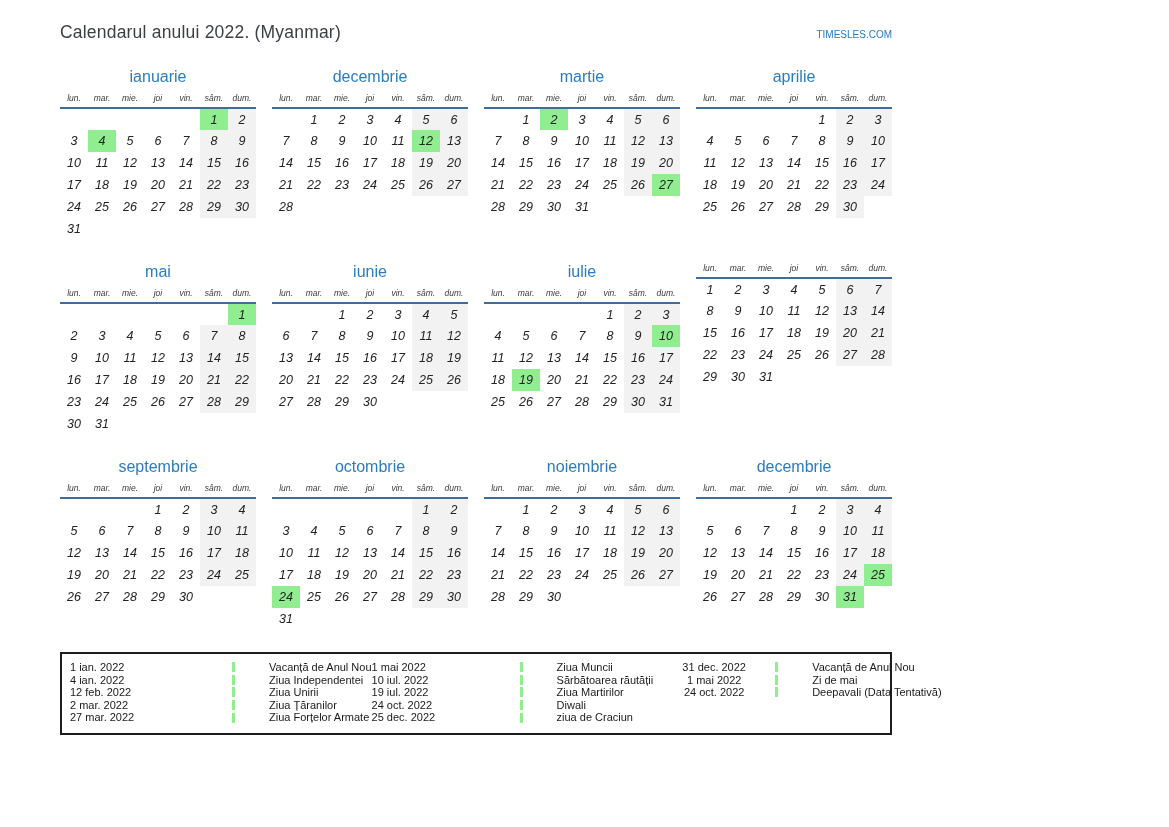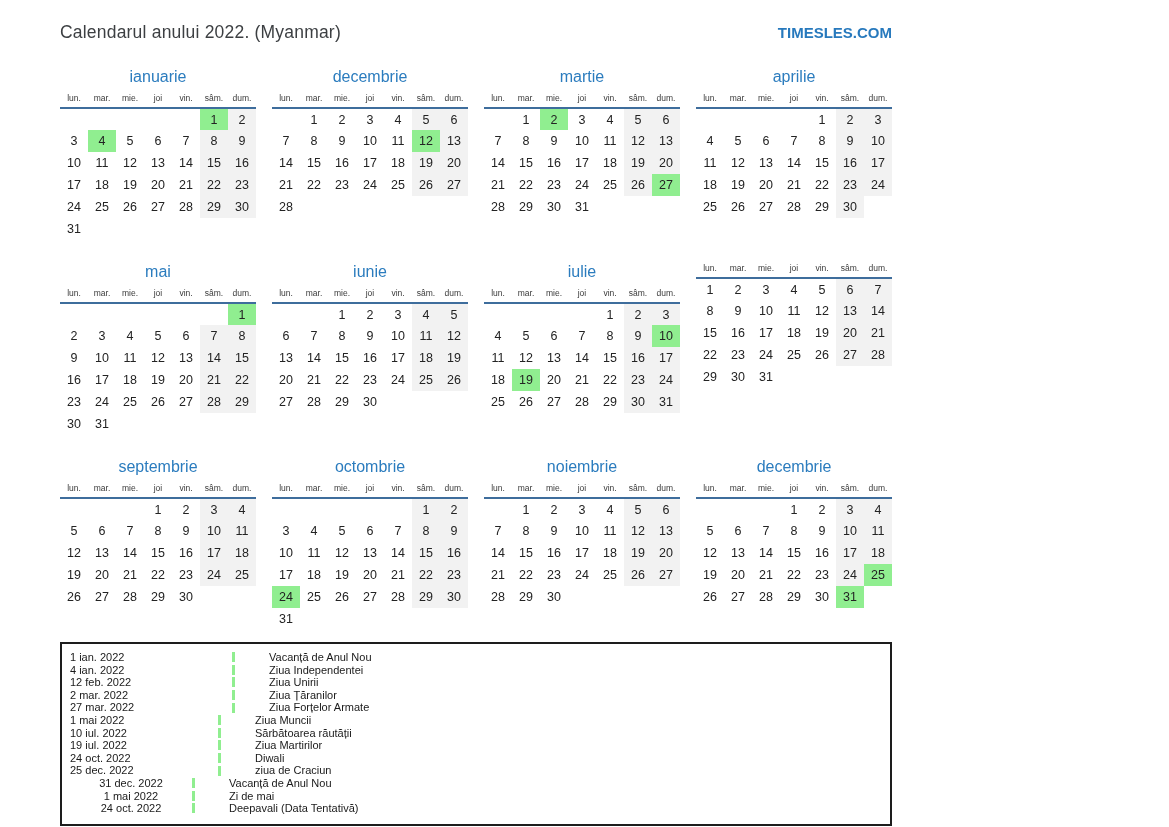"TIMESLES.COM" .site-link { font-size: 15px -> 10px; font-weight: 700 -> 400 }
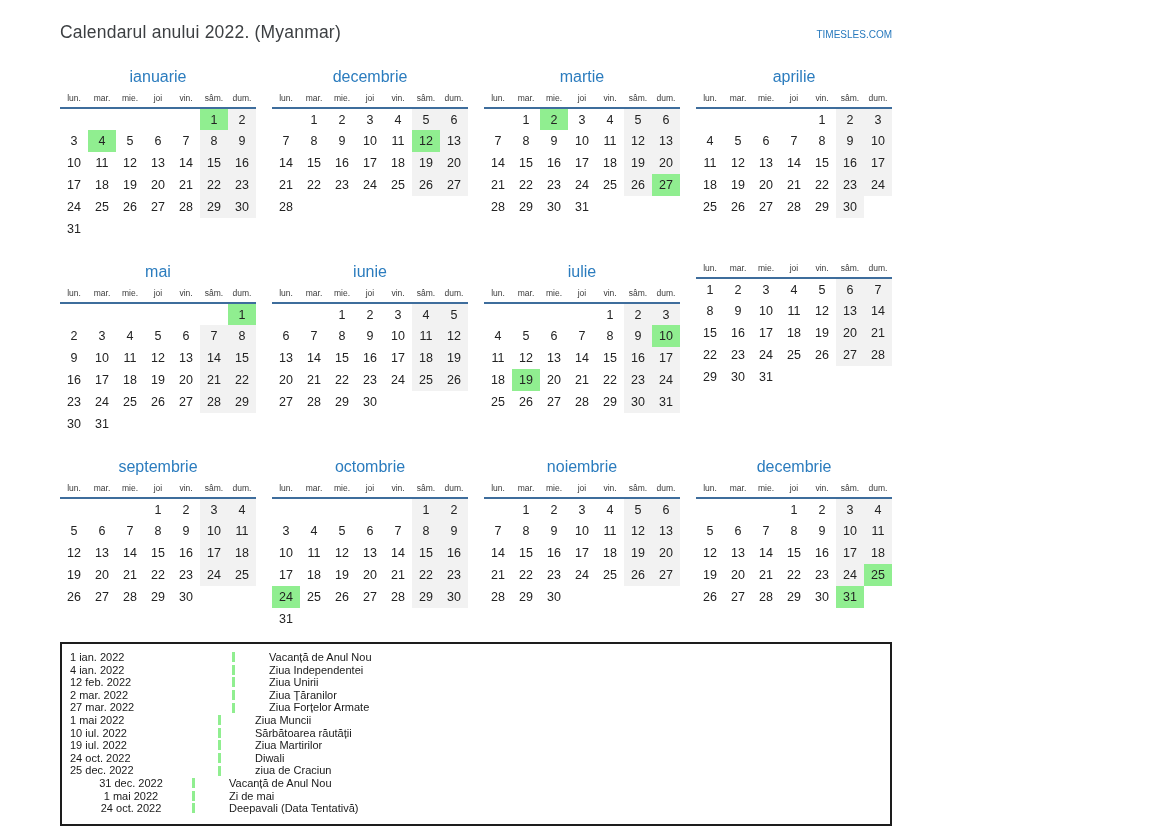"lun." table.month-table { font-style: none -> italic }
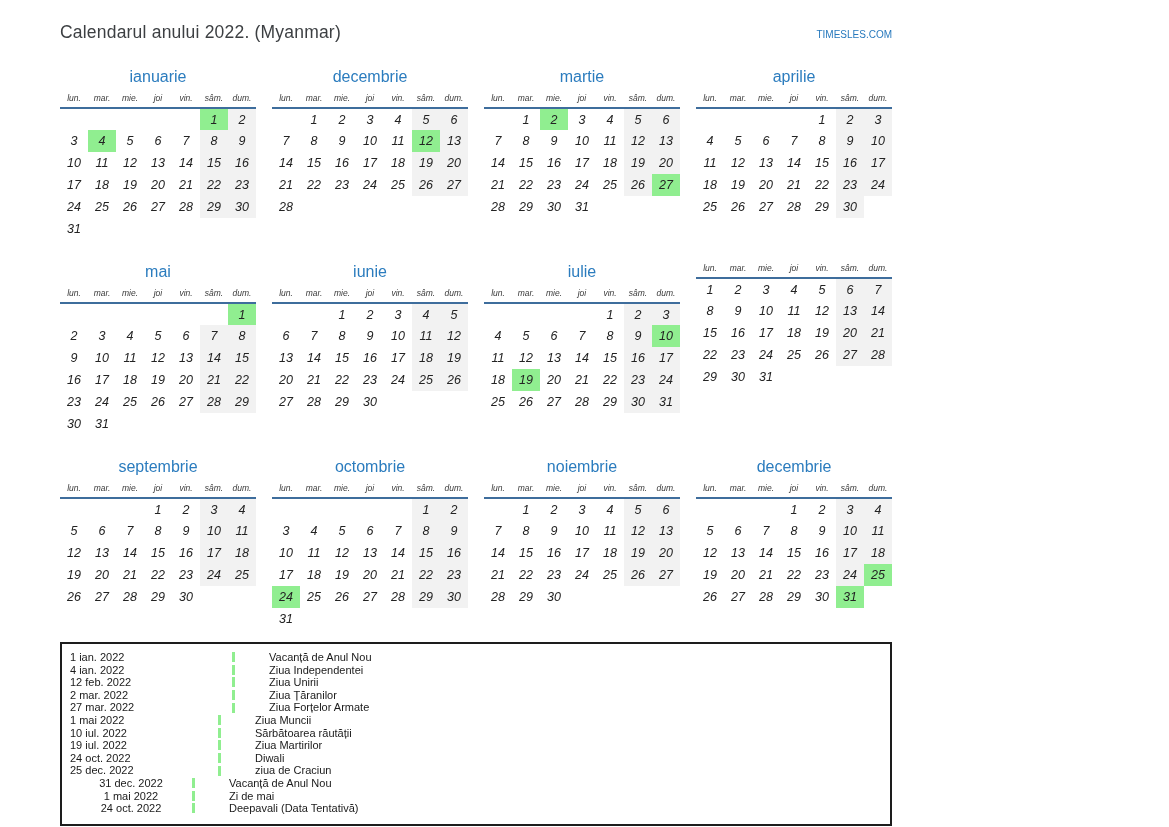"1 ian. 2022" .legend-box { flex-direction: column -> none; margin-top: 9px -> 19px }
